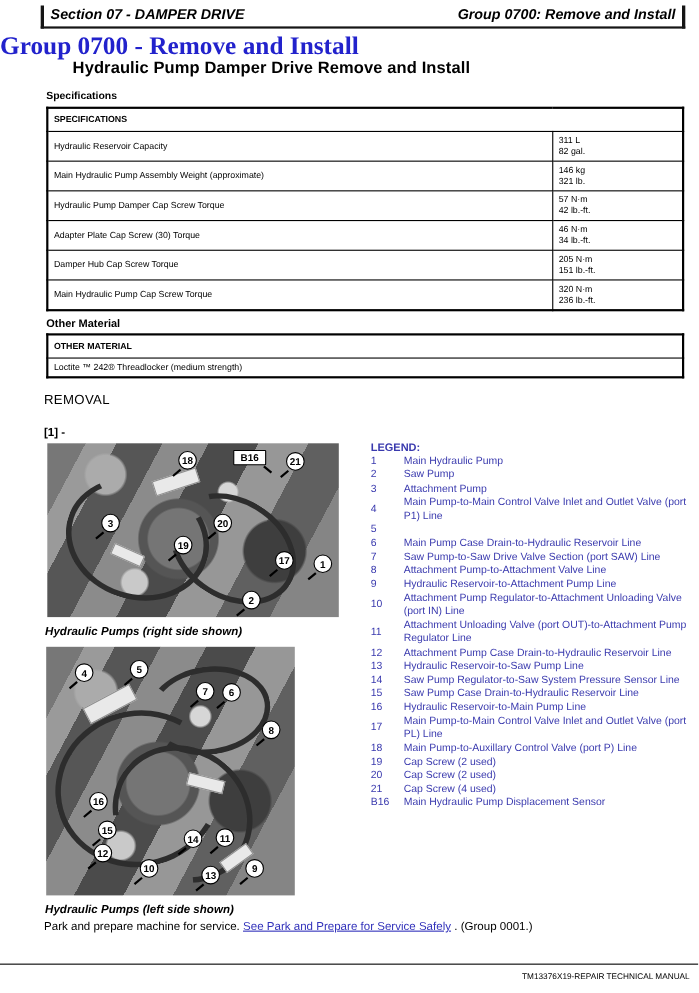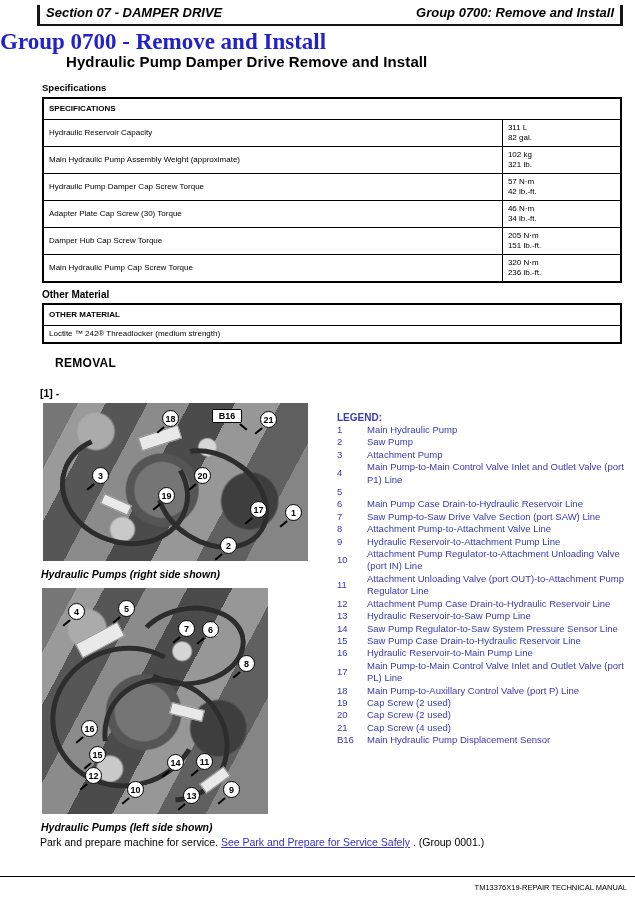"102 kg" div { text: 102 -> 146 }
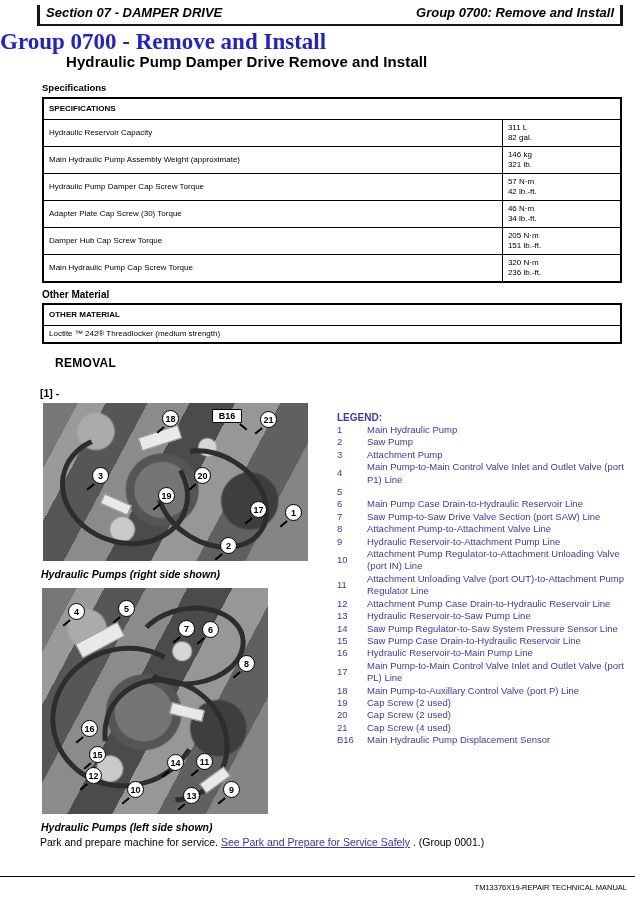"REMOVAL" .removal-heading { font-weight: bold -> normal; left: 55px -> 40px }
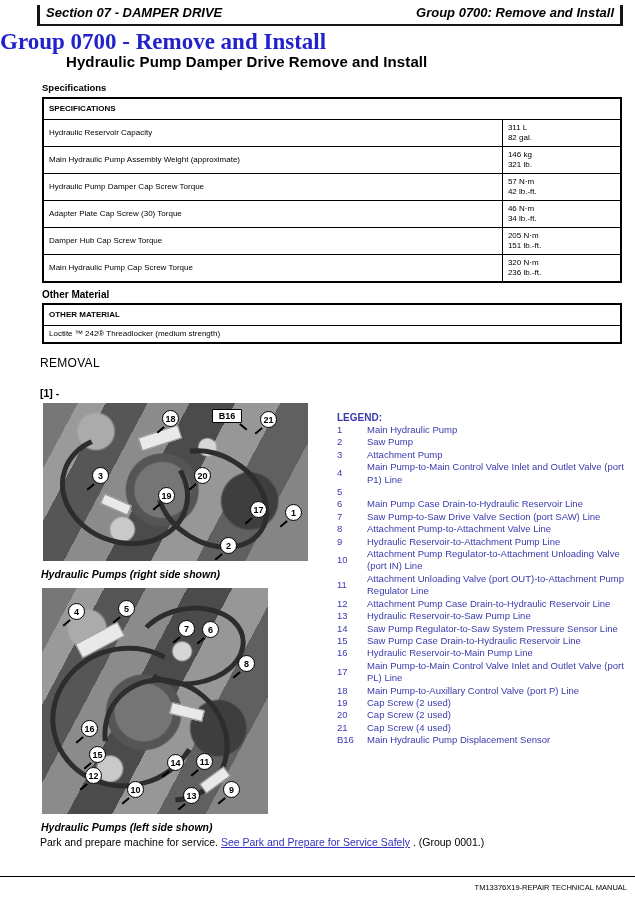"LEGEND:" .legend { margin-top: 10px -> none }
